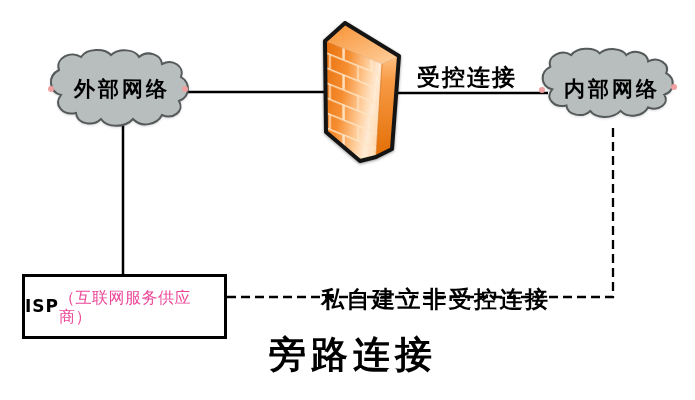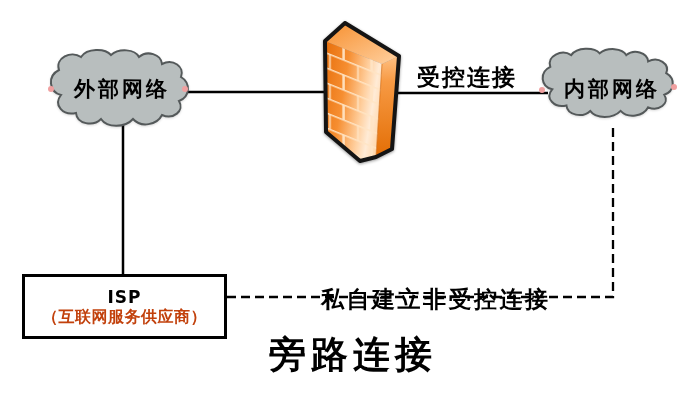"ISP" .isp-box { flex-direction: column -> row }
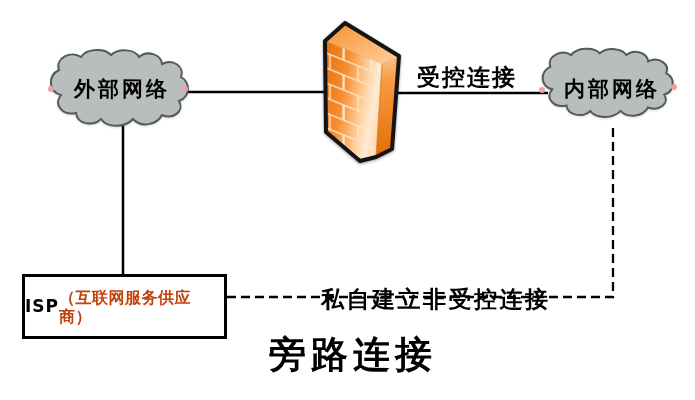"（互联网服务供应商）" .isp-desc { color: #c2410c -> #ec4899; font-weight: 700 -> 400 }
